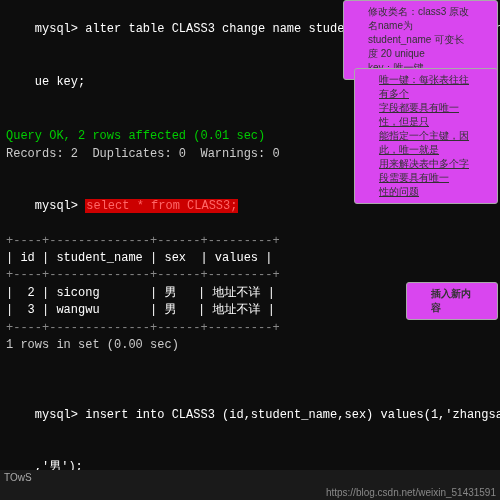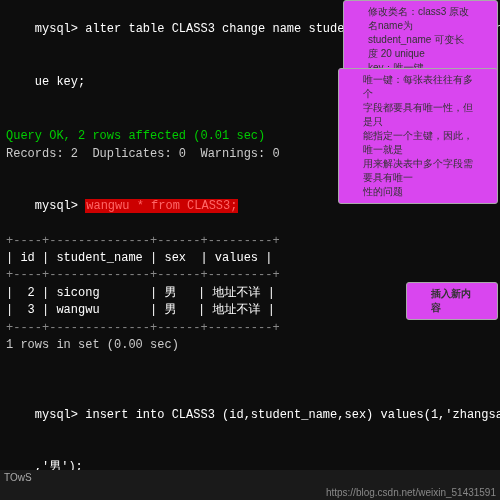"唯一键：每张表往往有多个" div.note-box { text-decoration: none -> underline; width: 160px -> 144px }
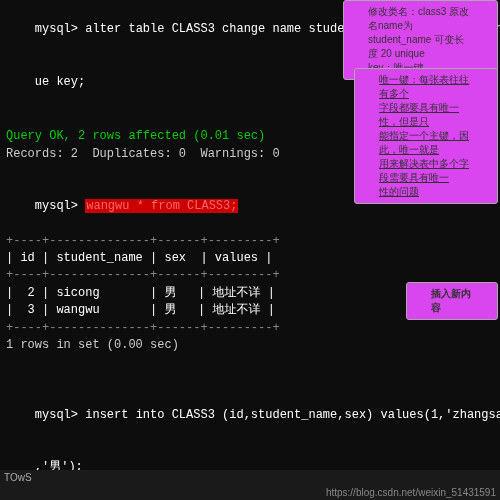"wangwu * from CLASS3;" span.cmd-highlight { text: wangwu -> select }
